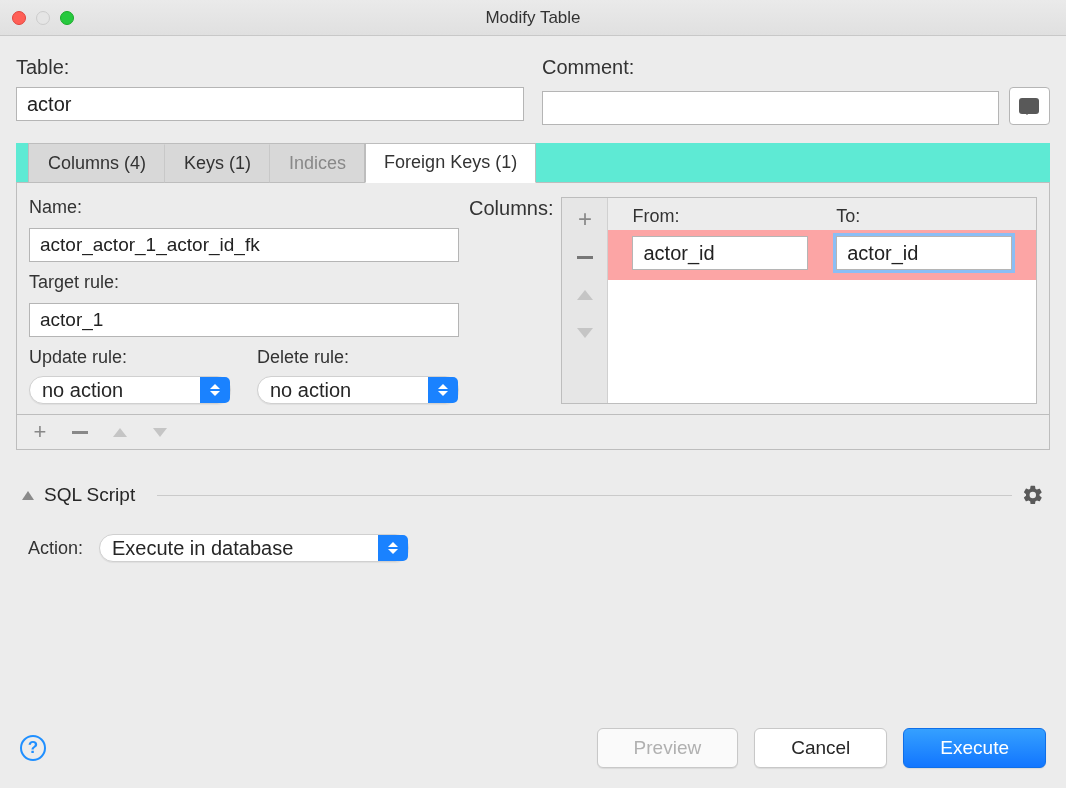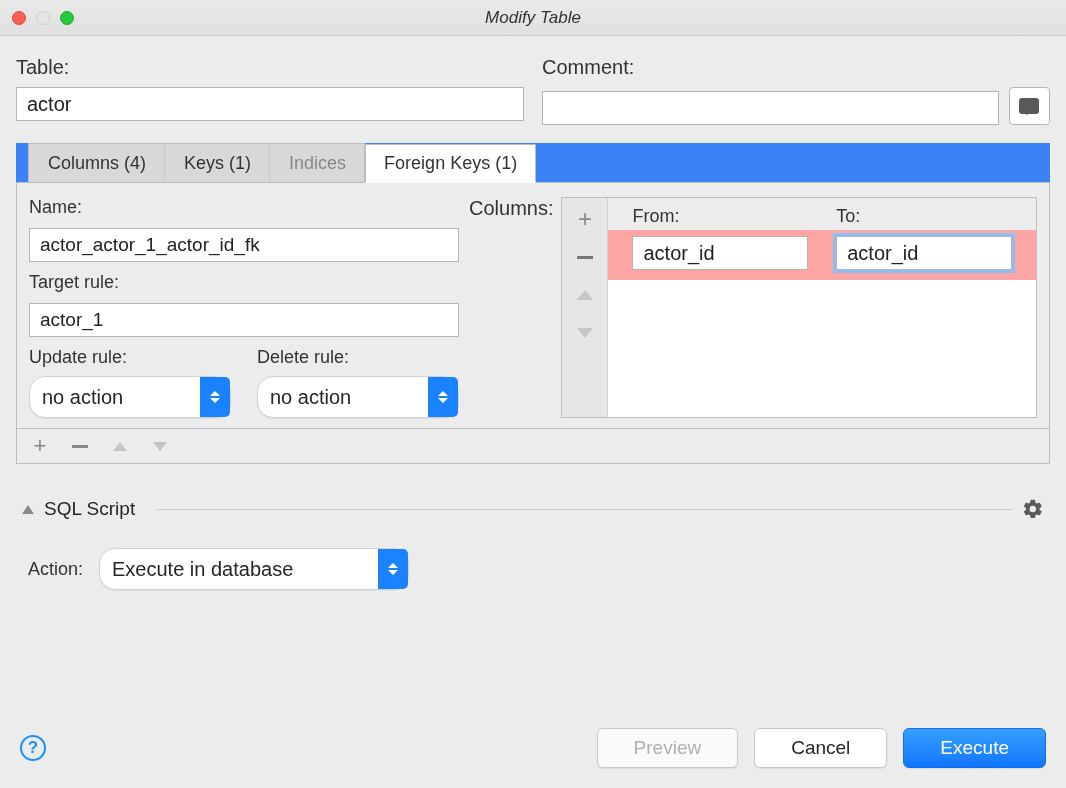"Modify Table" .title { font-style: italic -> none }
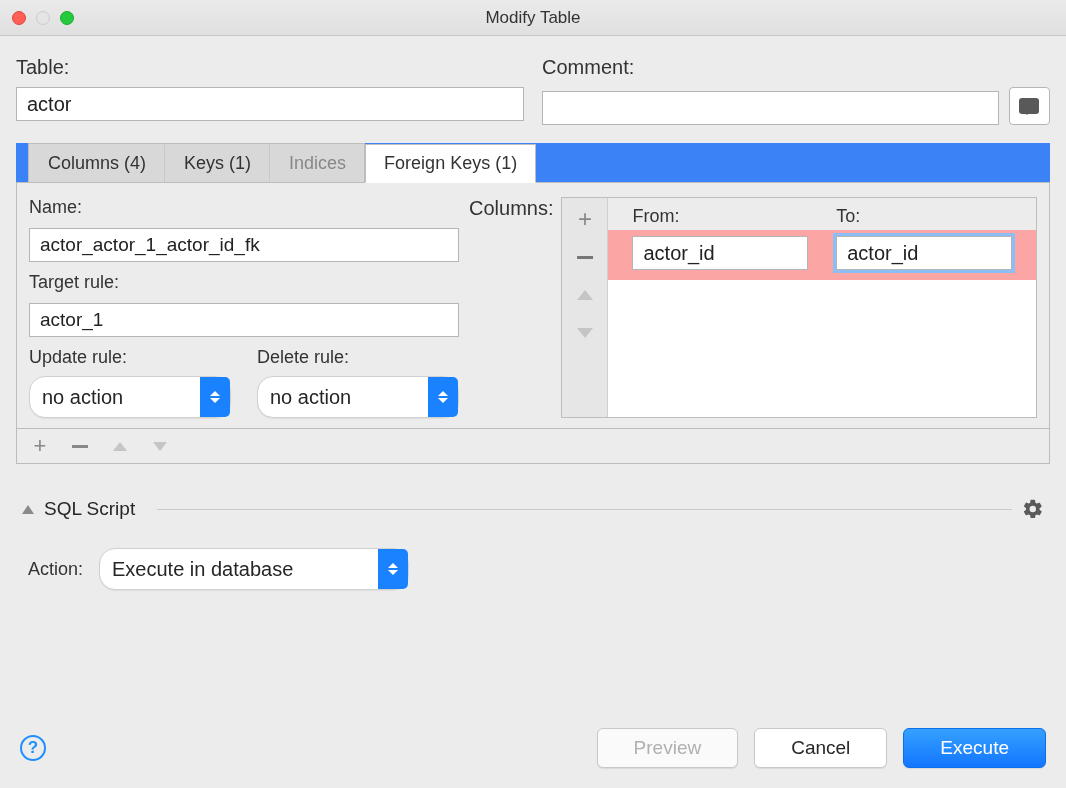"Columns (4)" .tabs { align-items: center -> none; background: #3b82f6 -> #5eead4 }
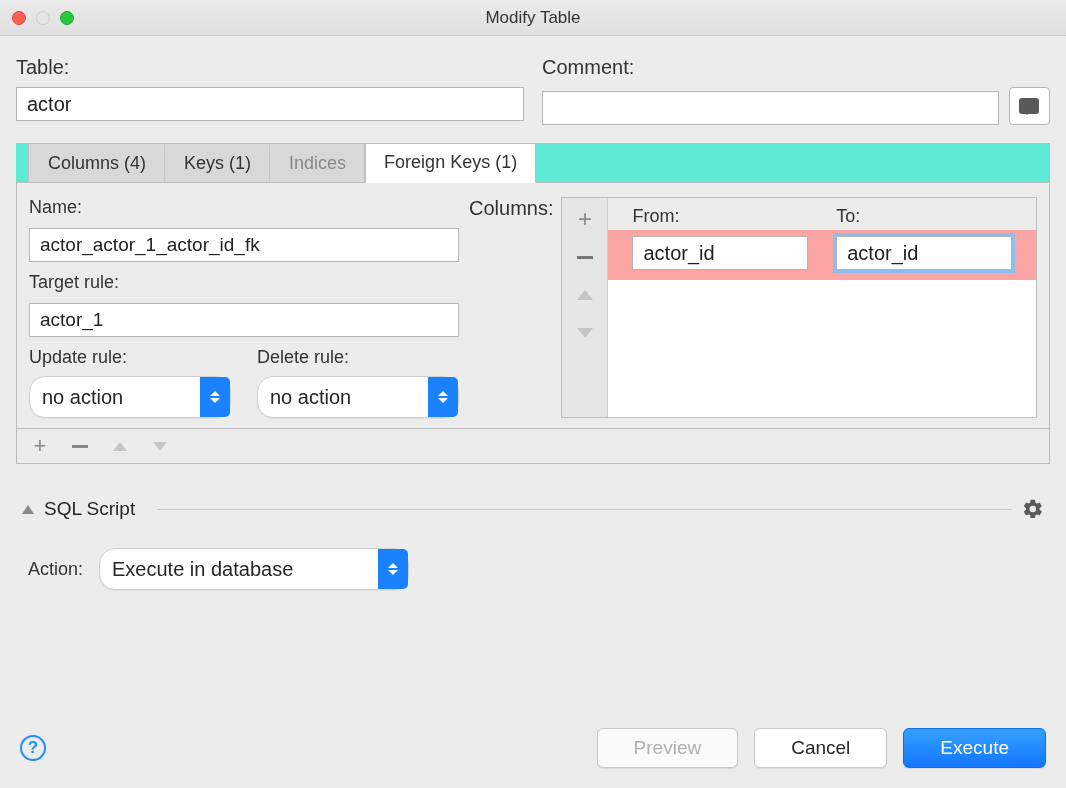"no action" .select { height: 42px -> 28px }
